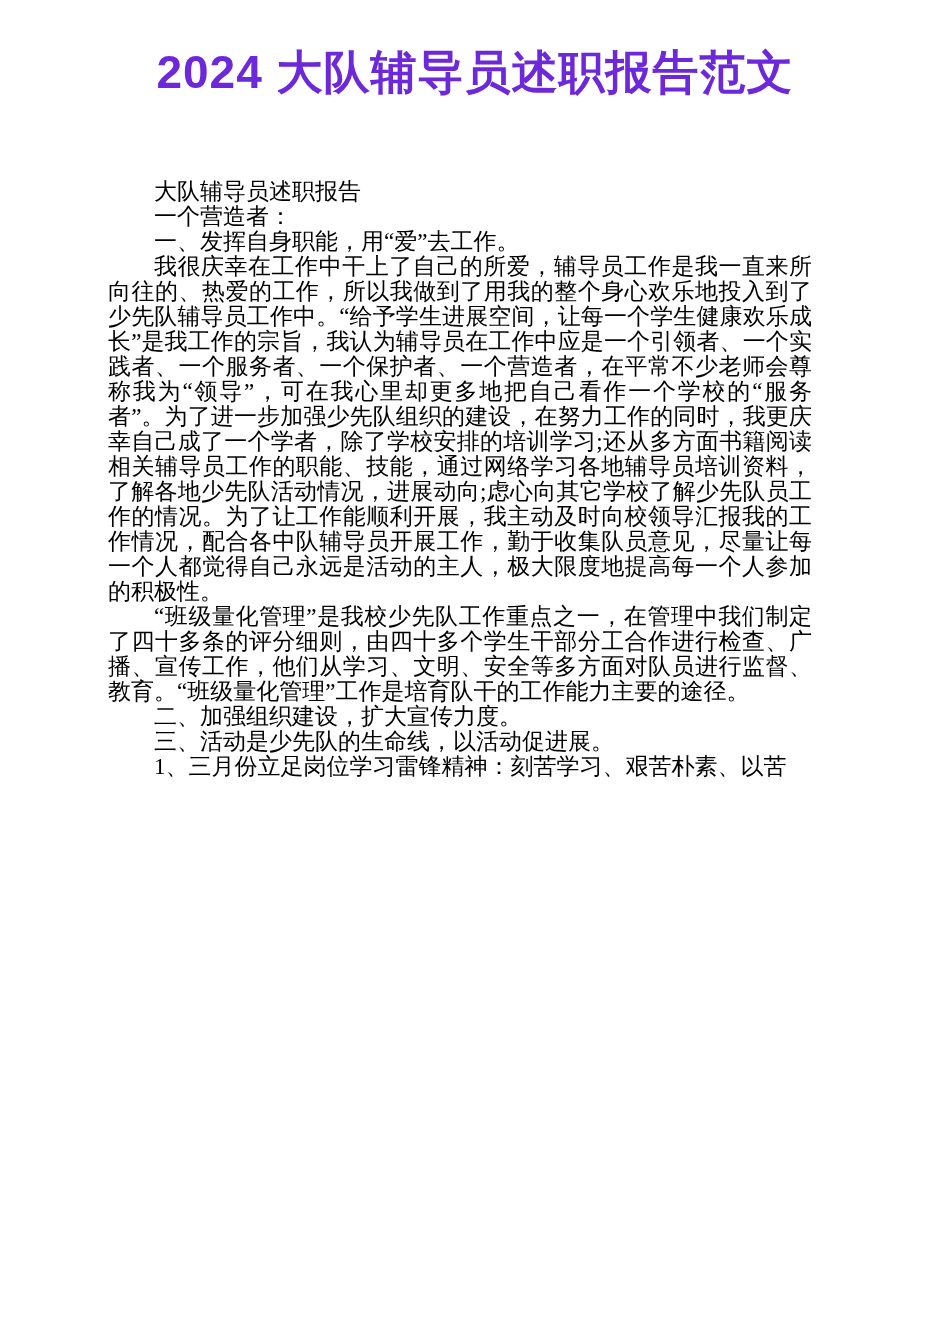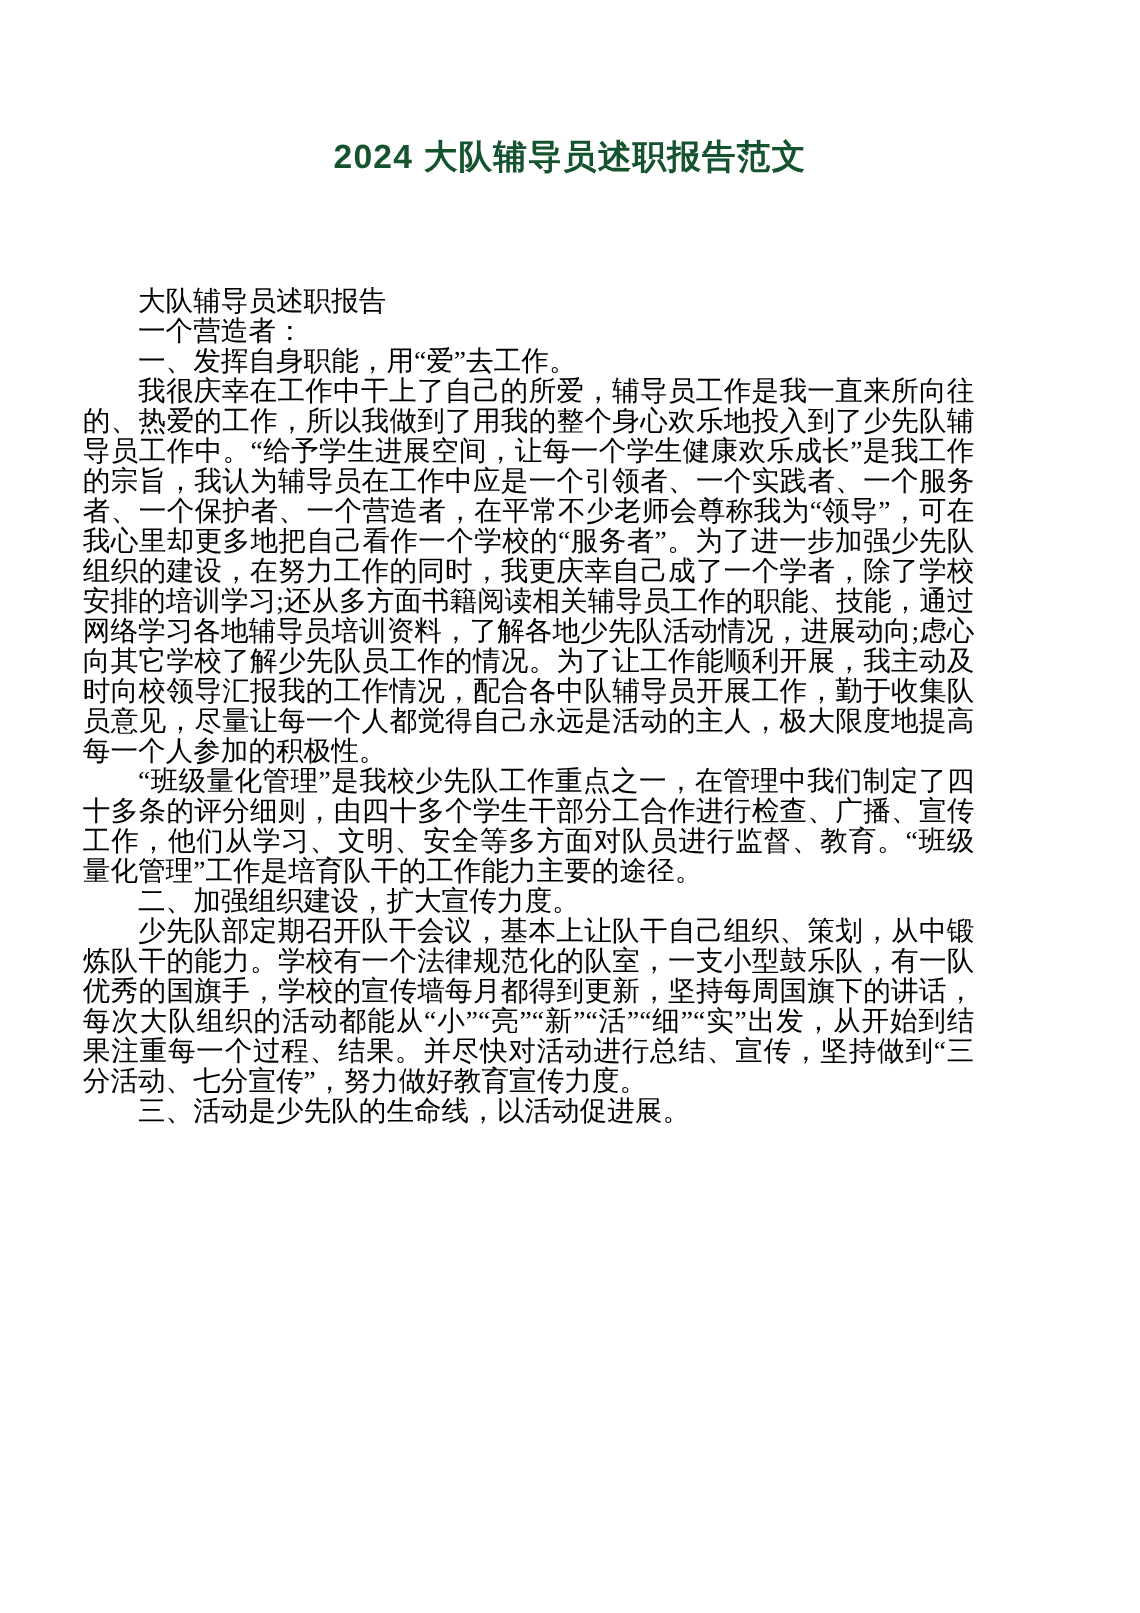"2024 大队辅导员述职报告范文" .doc-title { color: #14532d -> #6d28d9; font-size: 28px -> 46px; padding-top: 108px -> 49px }
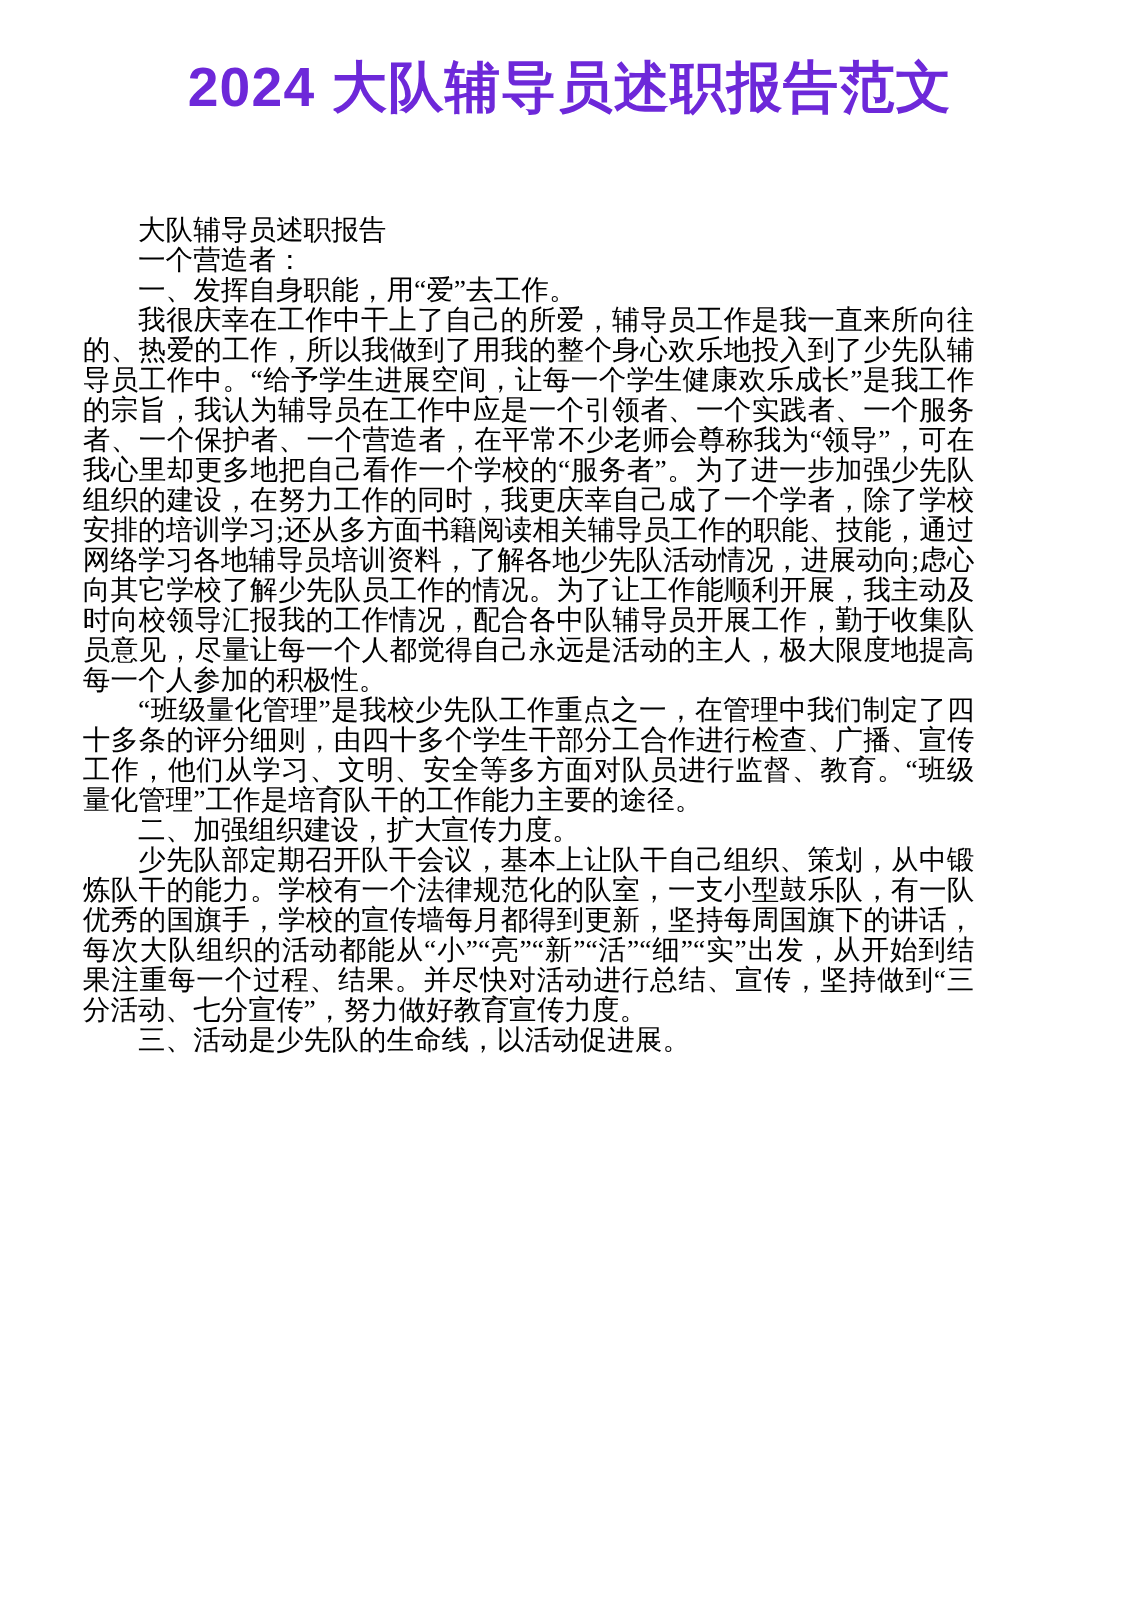"大队辅导员述职报告" .doc-body { padding-left: 69px -> 108px }
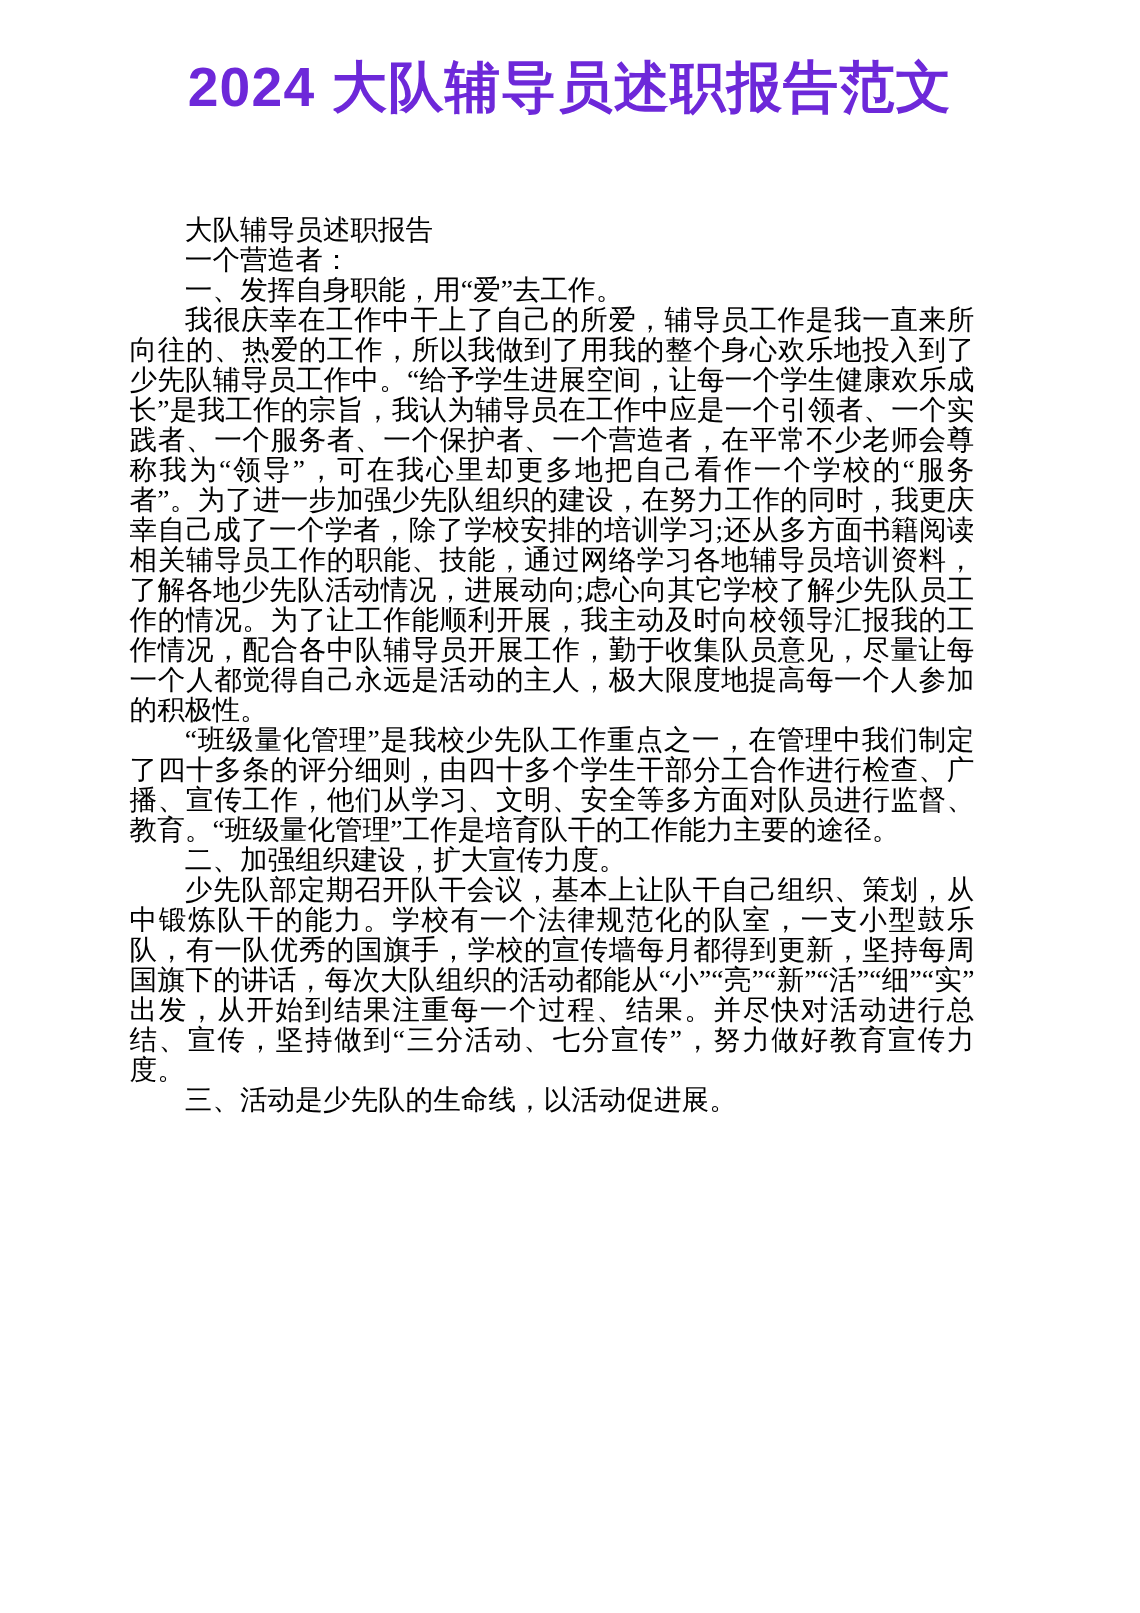"少先队部定期召开队干会议，基本上让队干自己组织、策划，从中锻炼队干的能力。学校有" p { html: <p>少先队部定期召开队干会议，基本上让队干自己组织、策划，从中锻炼队干的能力。学校有一个法律规范化的队室，一支小型鼓乐队，有一队优秀的国旗手，学校的宣传墙每月都得到更新，坚持每周国旗下的讲话，每次大队组织的活动都能从“小”“亮”“新”“活”“细”“实”出发，从开始到结果注重每一个过程、结果。并尽快对活动进行总结、宣传，坚持做到“三分活动、七分宣传”，努力做好教育宣传力度。</p> -> none }
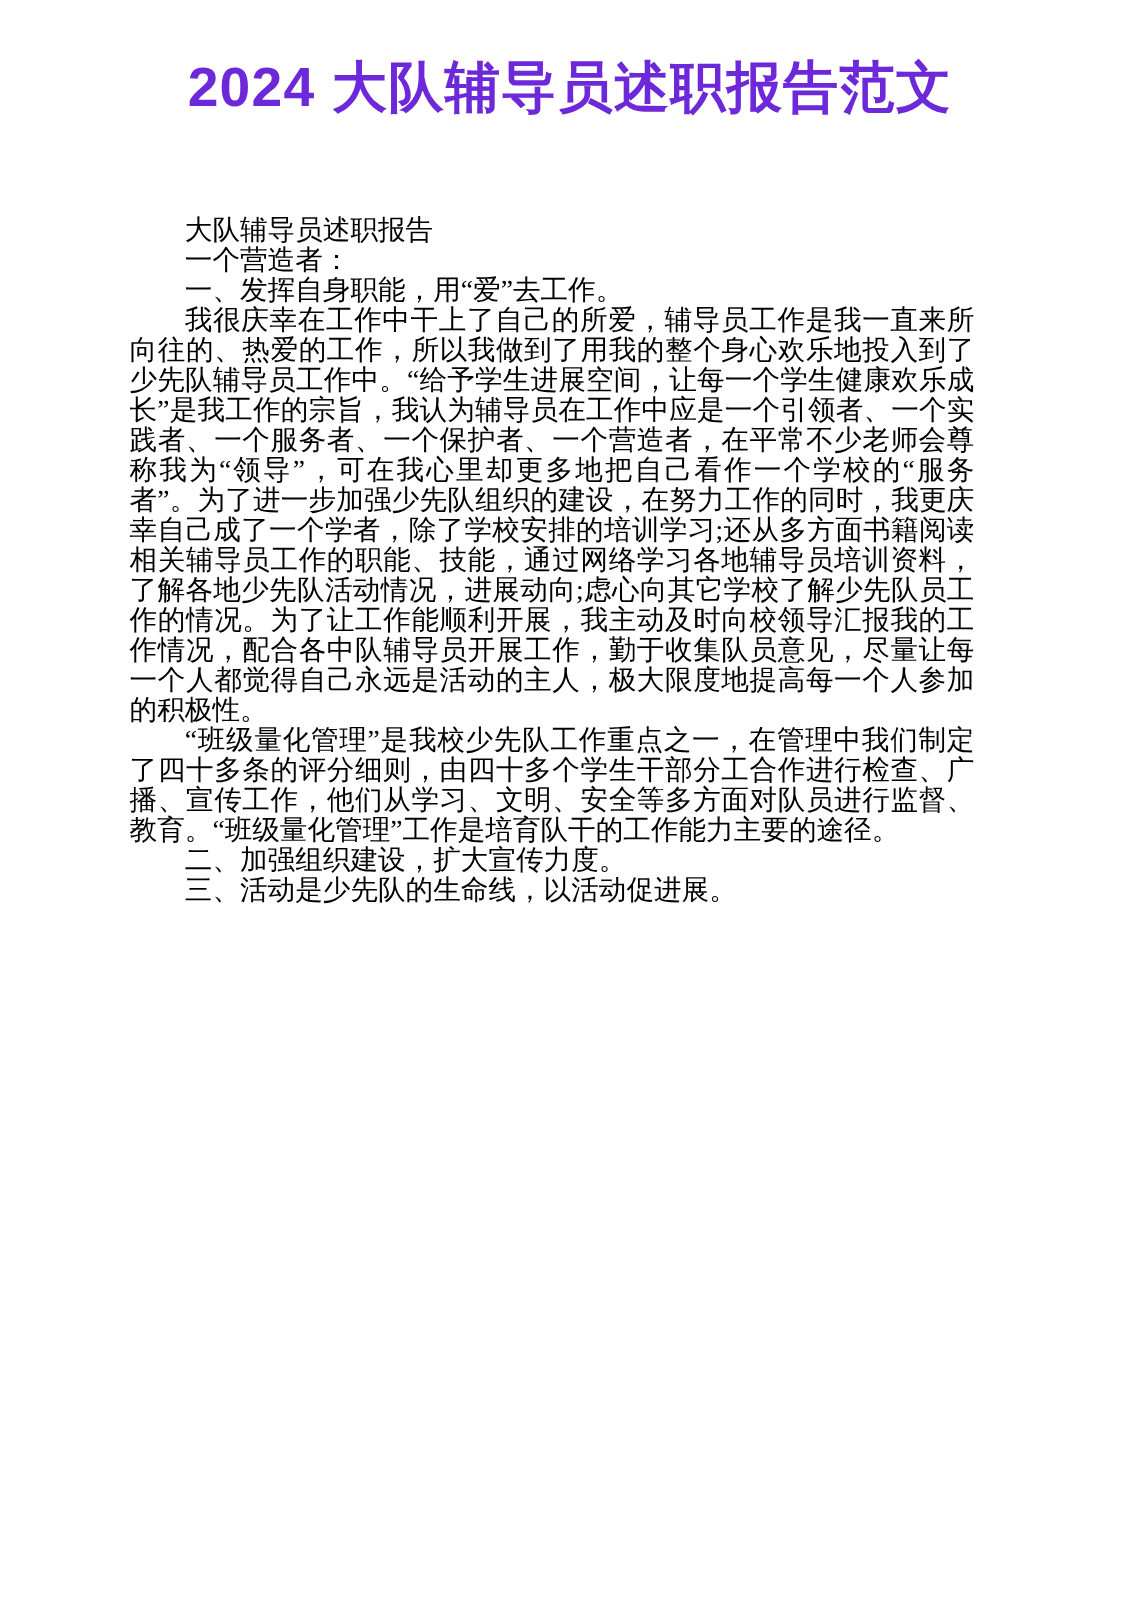"1、三月份立足岗位学习雷锋精神：刻苦学习、艰苦朴素、以苦" p { html: none -> <p>1、三月份立足岗位学习雷锋精神：刻苦学习、艰苦朴素、以苦</p> }
